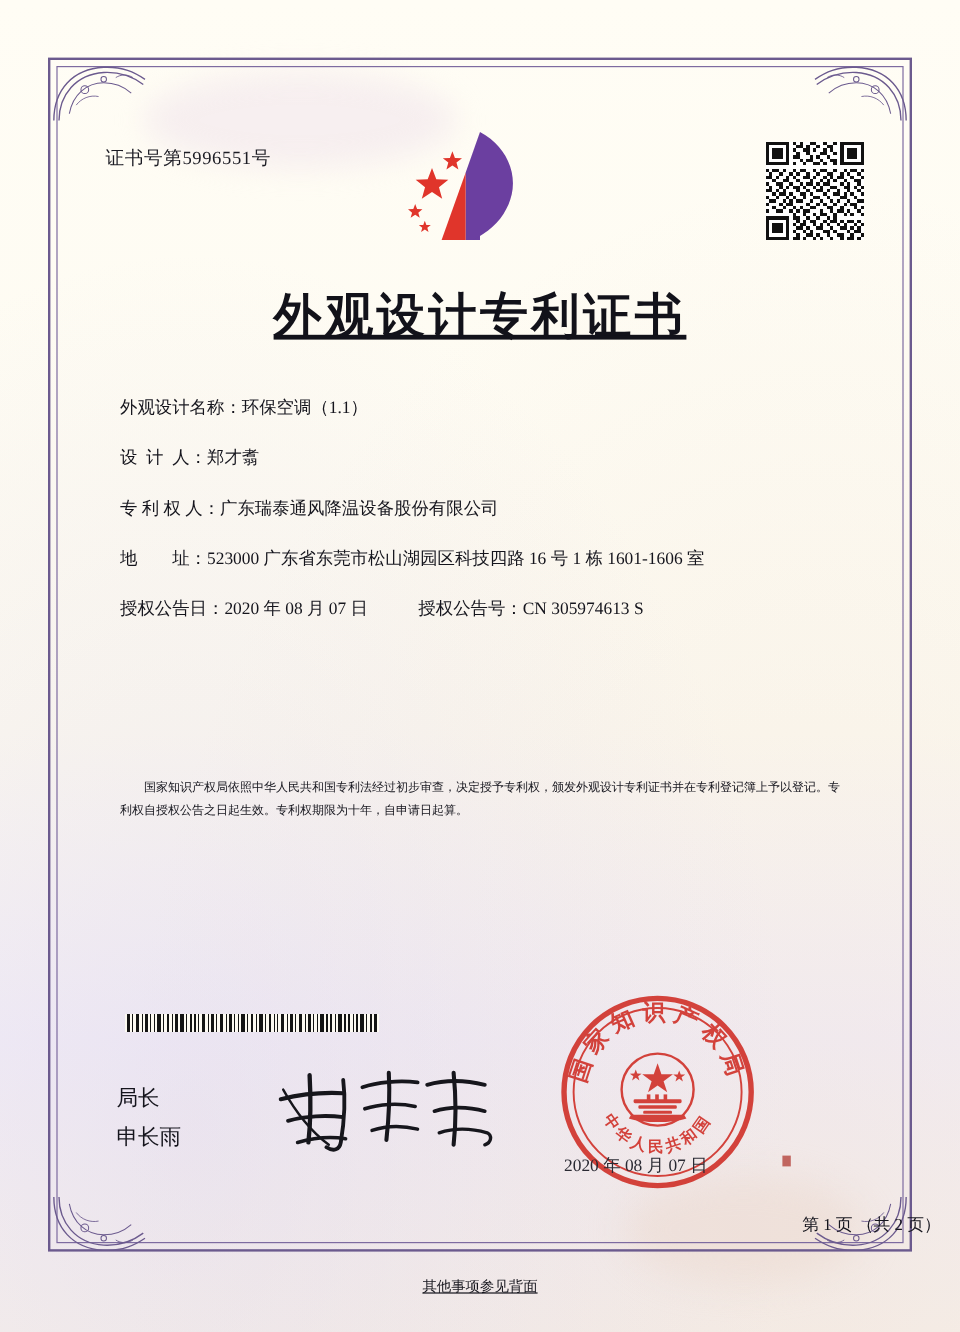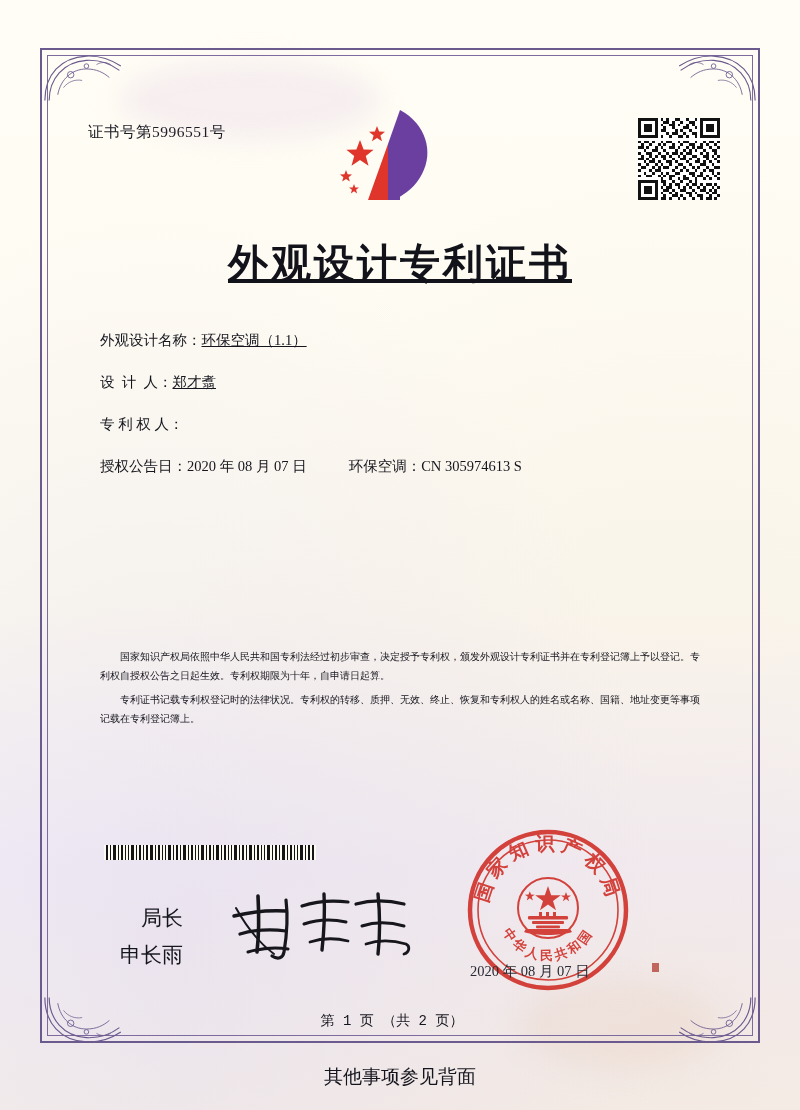"环保空调（1.1）" .field-value { text-decoration: underline -> none }
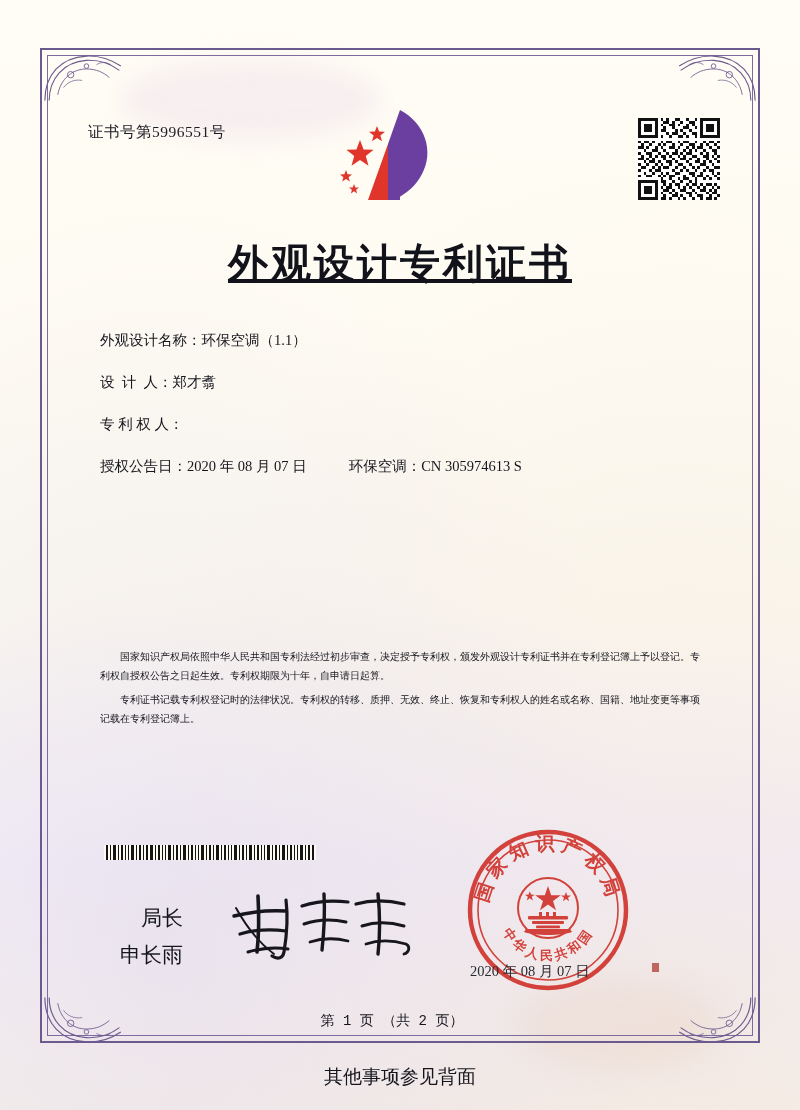"广东瑞泰通风降温设备股份有限公司" span.field-value { html: none -> <span>广东瑞泰通风降温设备股份有限公司</span> }
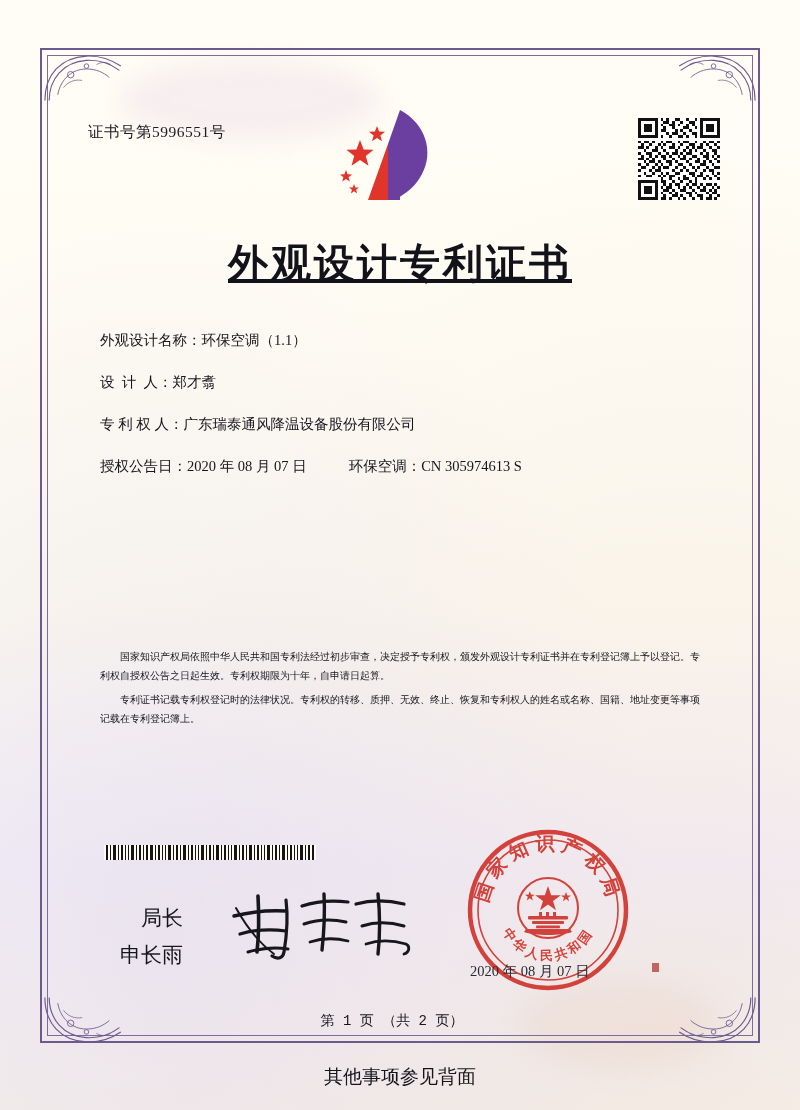"地 址：" div.field-row { html: none -> <div> <span>地 址：</span> <span>523000 广东省东莞市松山湖园区科技四路 16 号 1 栋 1601-1606 室</span> </div> }
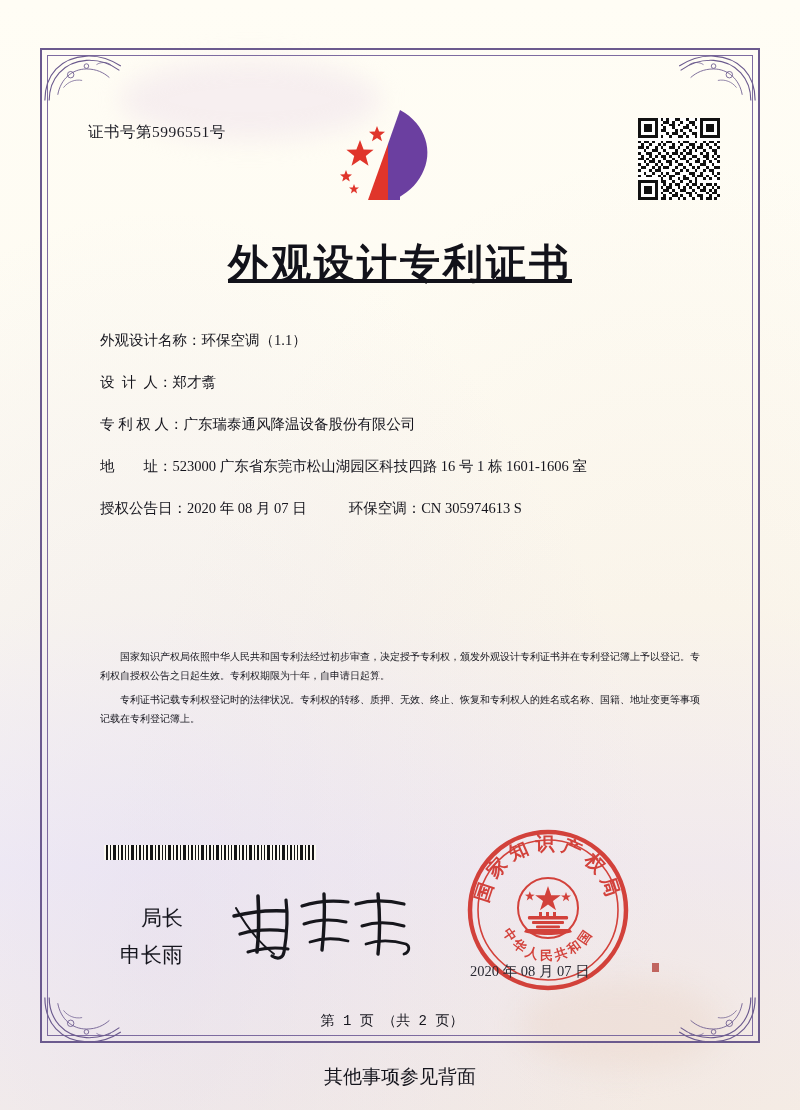"环保空调：" span.second-label { text: 环保空调 -> 授权公告号 }
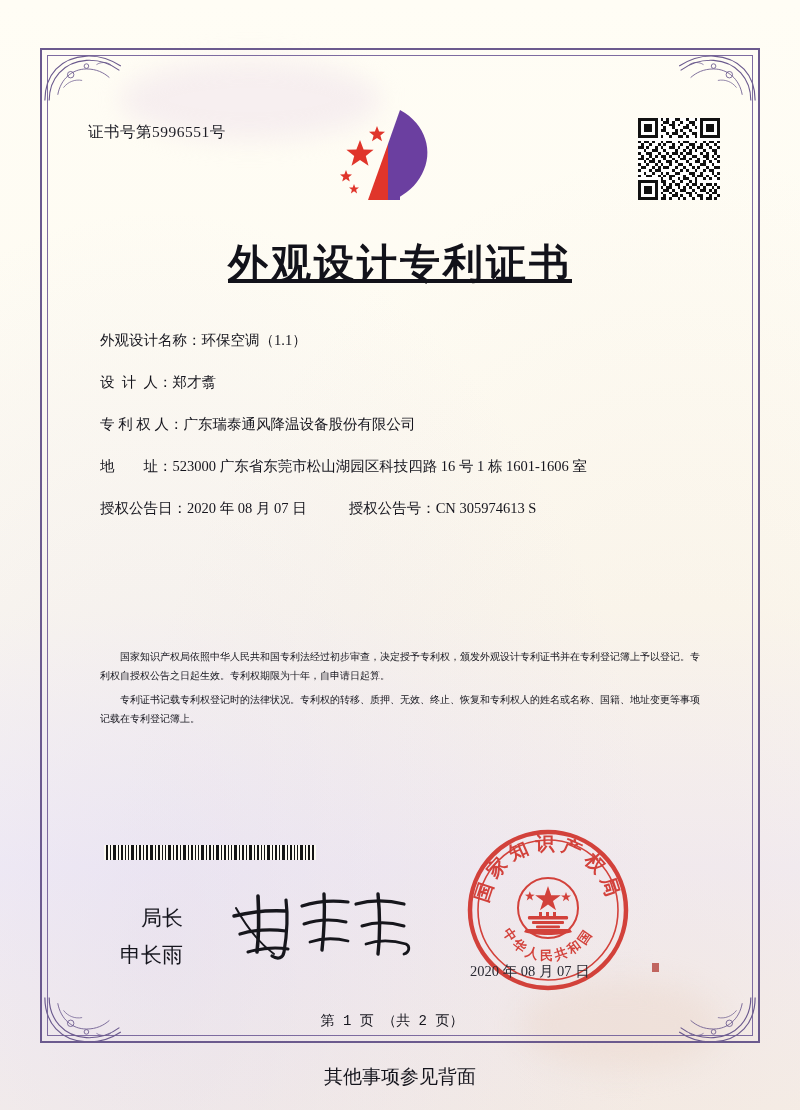"专利证书记载专利权登记时的法律状况。专利权的转移、质押、无效、终止、恢复和专利权" p { html: <p>专利证书记载专利权登记时的法律状况。专利权的转移、质押、无效、终止、恢复和专利权人的姓名或名称、国籍、地址变更等事项记载在专利登记簿上。</p> -> none }
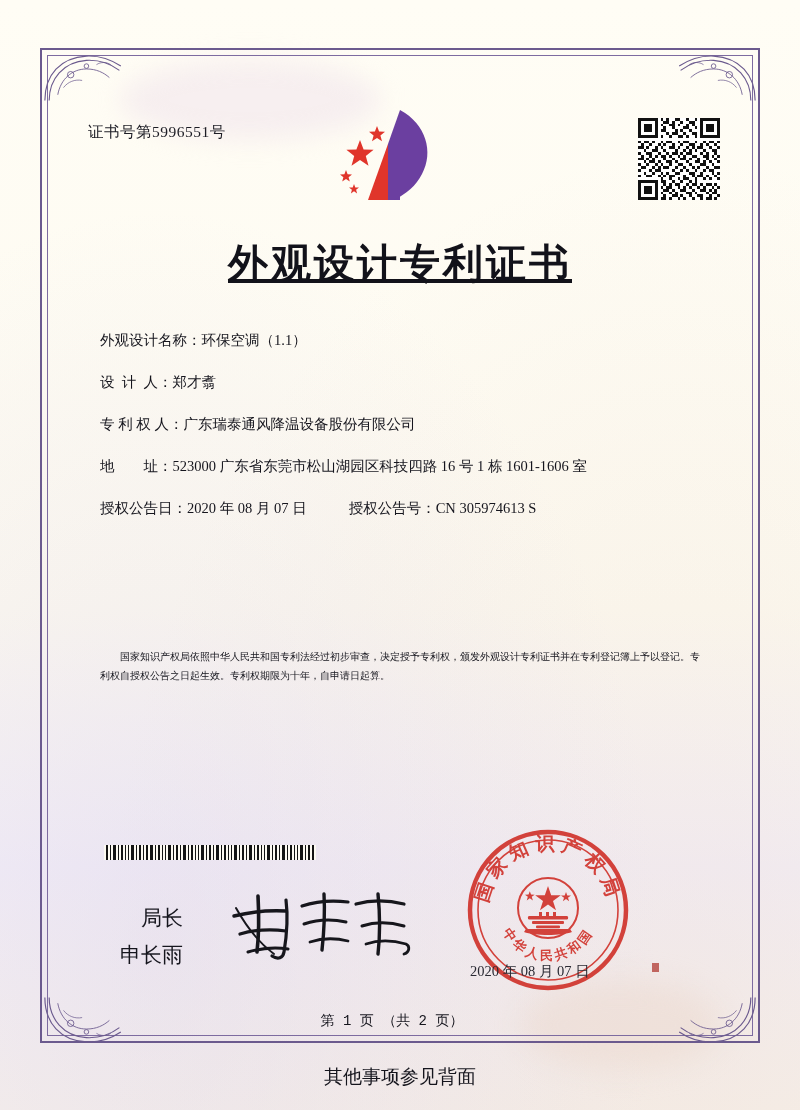"局长" .signoff { font-size: 21px -> 18px; left: 120px -> 97px; text-align: right -> none }
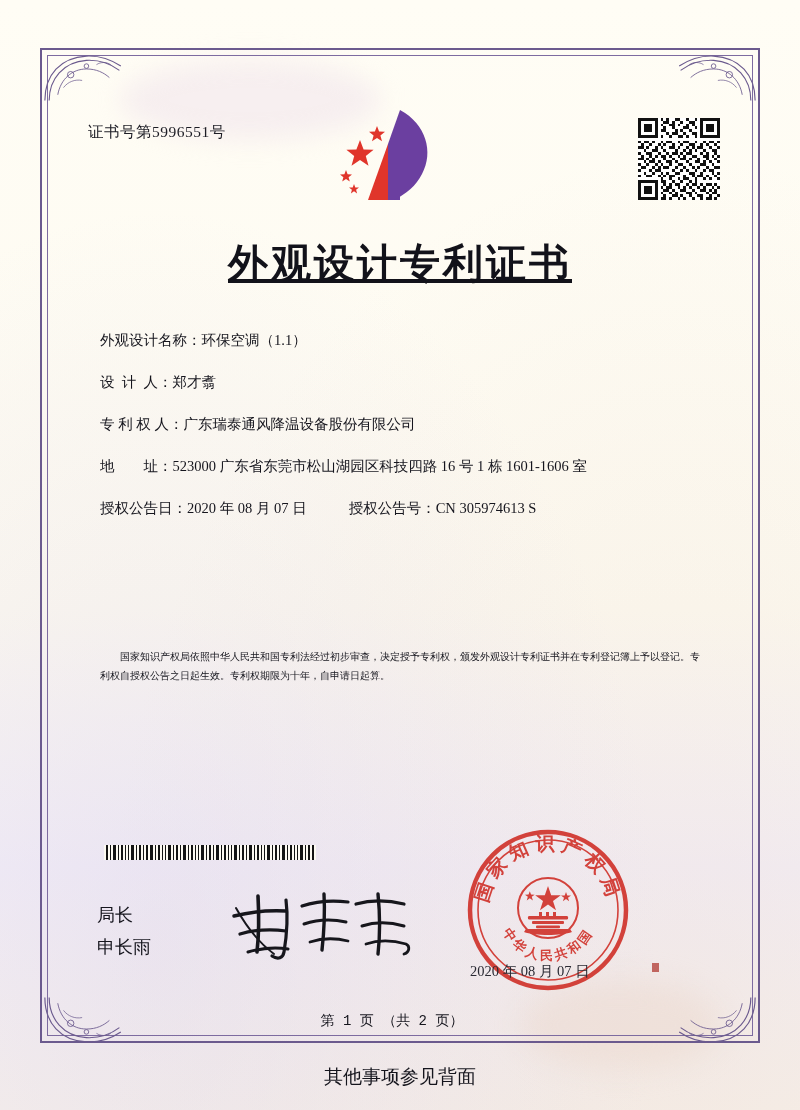"第 1 页 （共 2" .page-no { font-family: Liberation Mono, monospace -> Liberation Serif, serif; text-align: center -> right }
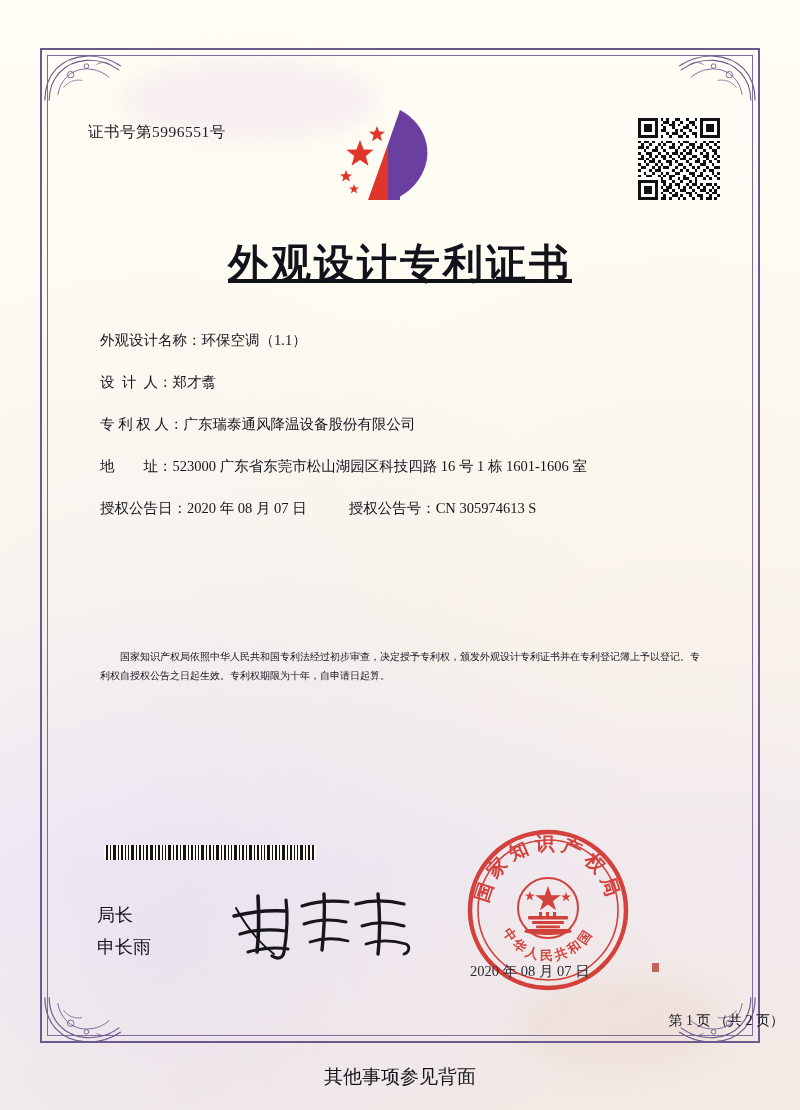"其他事项参见背面" .footnote { font-size: 19px -> 12px; text-decoration: none -> underline }
